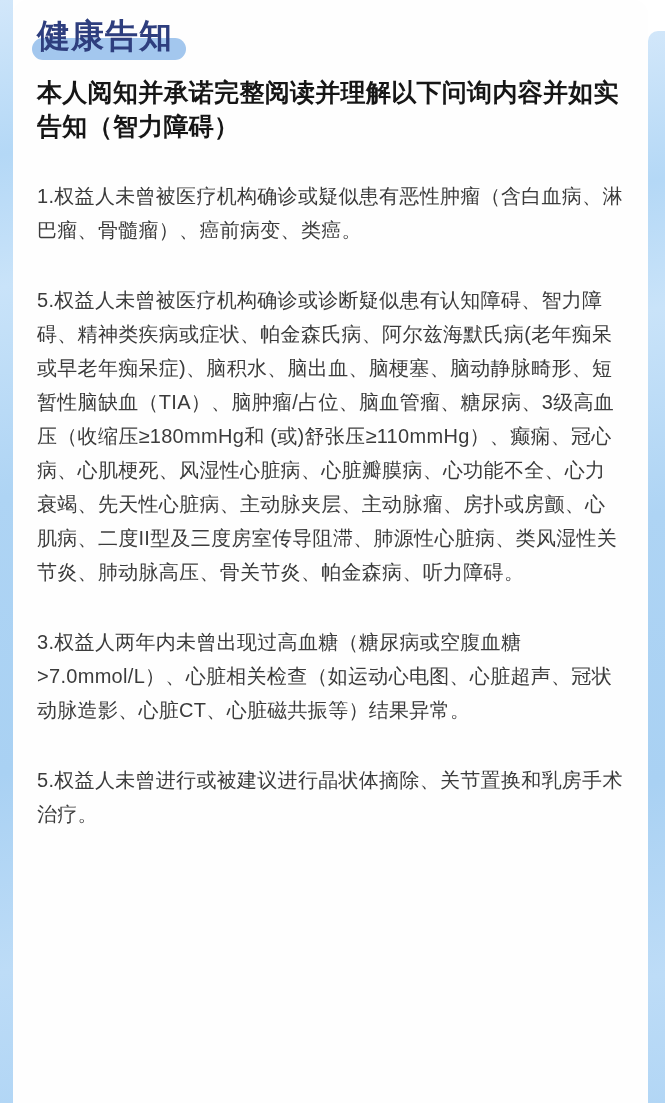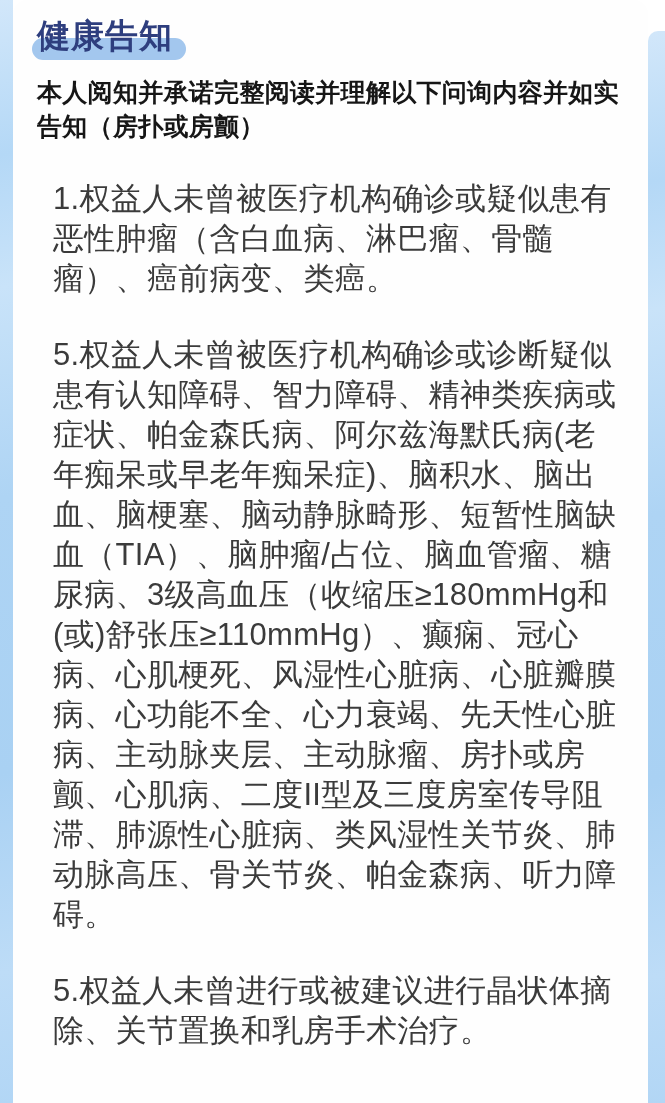"本人阅知并承诺完整阅读并理解以下问询内容并如实告知（房扑或房颤）" p.intro { text: 房扑或房颤 -> 智力障碍 }
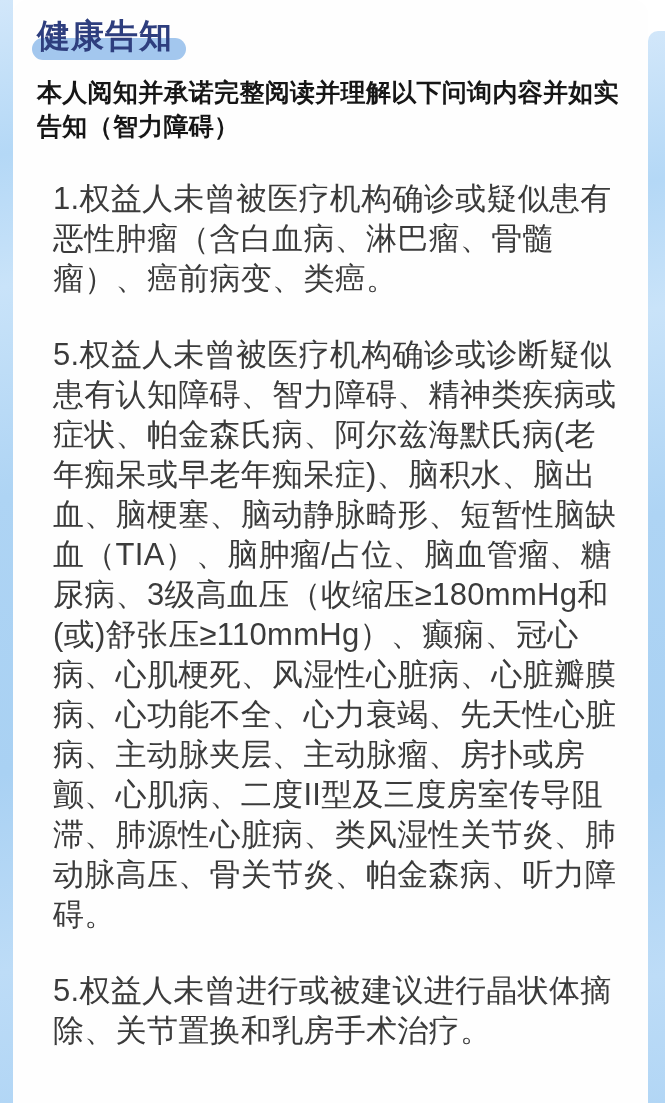"1.权益人未曾被医疗机构确诊或疑似患有恶性肿瘤（含白血病、淋巴瘤、骨髓瘤）、癌前" .para { font-size: 31px -> 20px; line-height: 40px -> 34px; margin: 36px 0 0 16px -> 36px 0 0 0 }
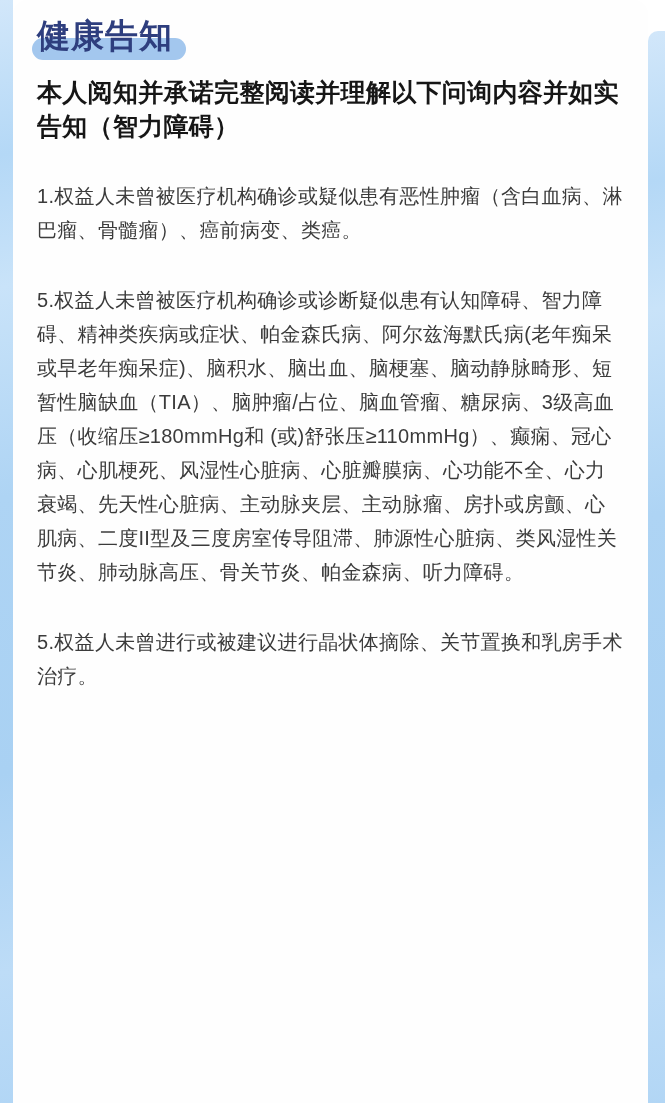"3.权益人两年内未曾出现过高血糖（糖尿病或空腹血糖>7.0mmol/L）、心脏相" p.para { html: none -> <p>3.权益人两年内未曾出现过高血糖（糖尿病或空腹血糖&gt;7.0mmol/L）、心脏相关检查（如运动心电图、心脏超声、冠状动脉造影、心脏CT、心脏磁共振等）结果异常。</p> }
